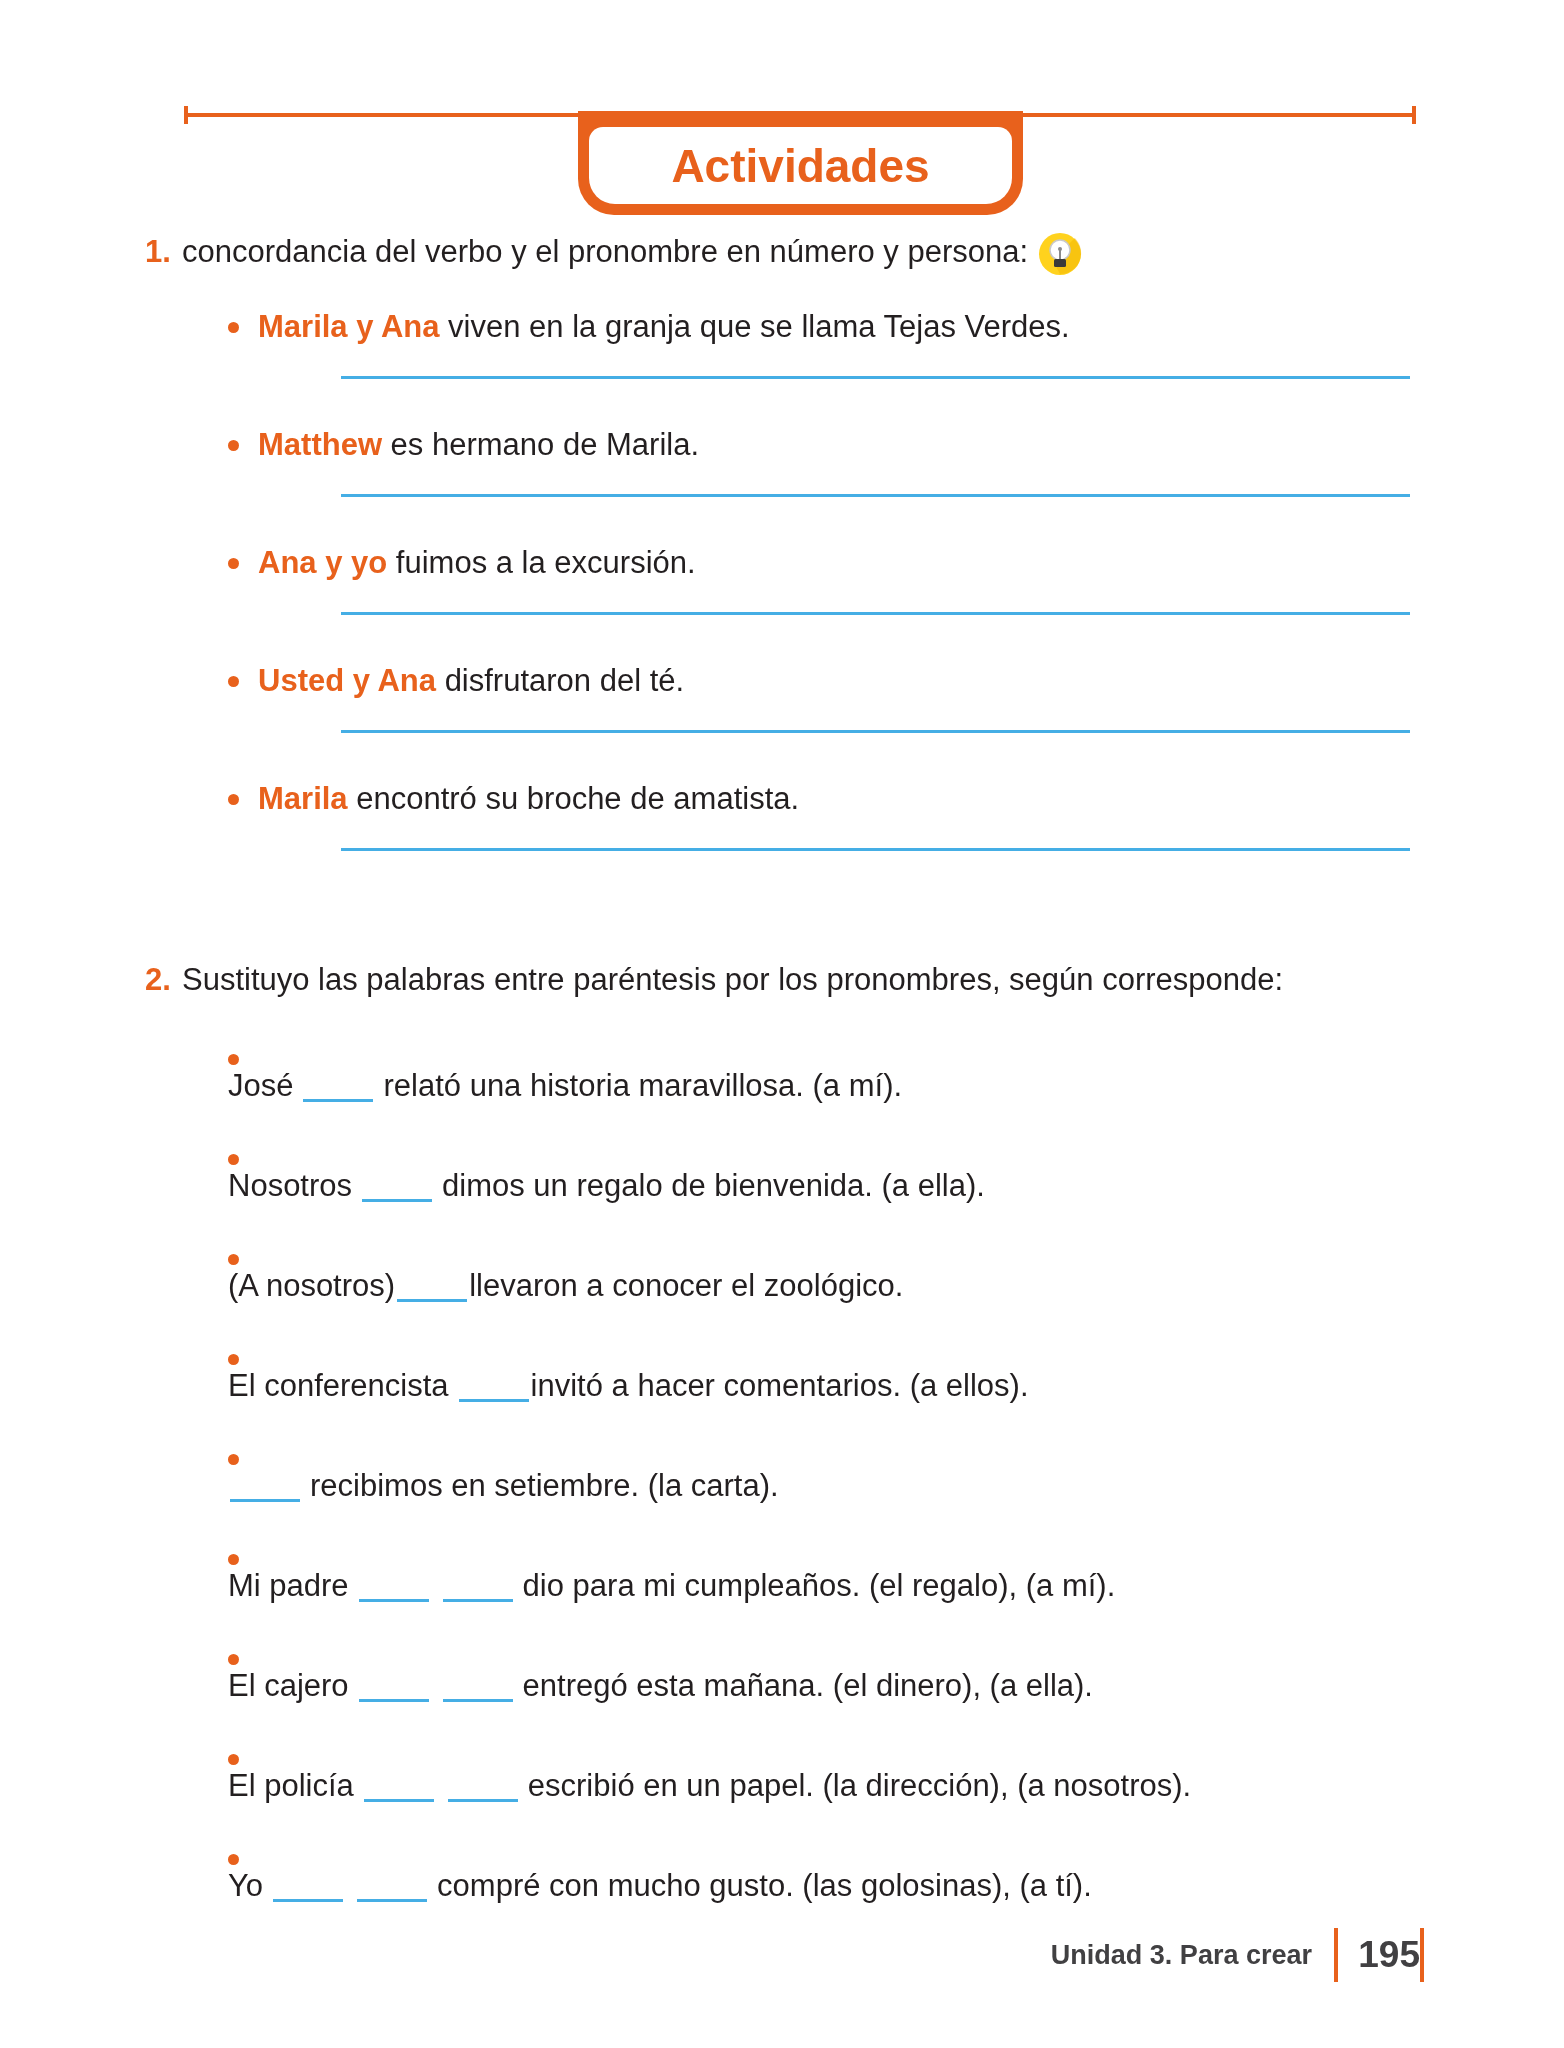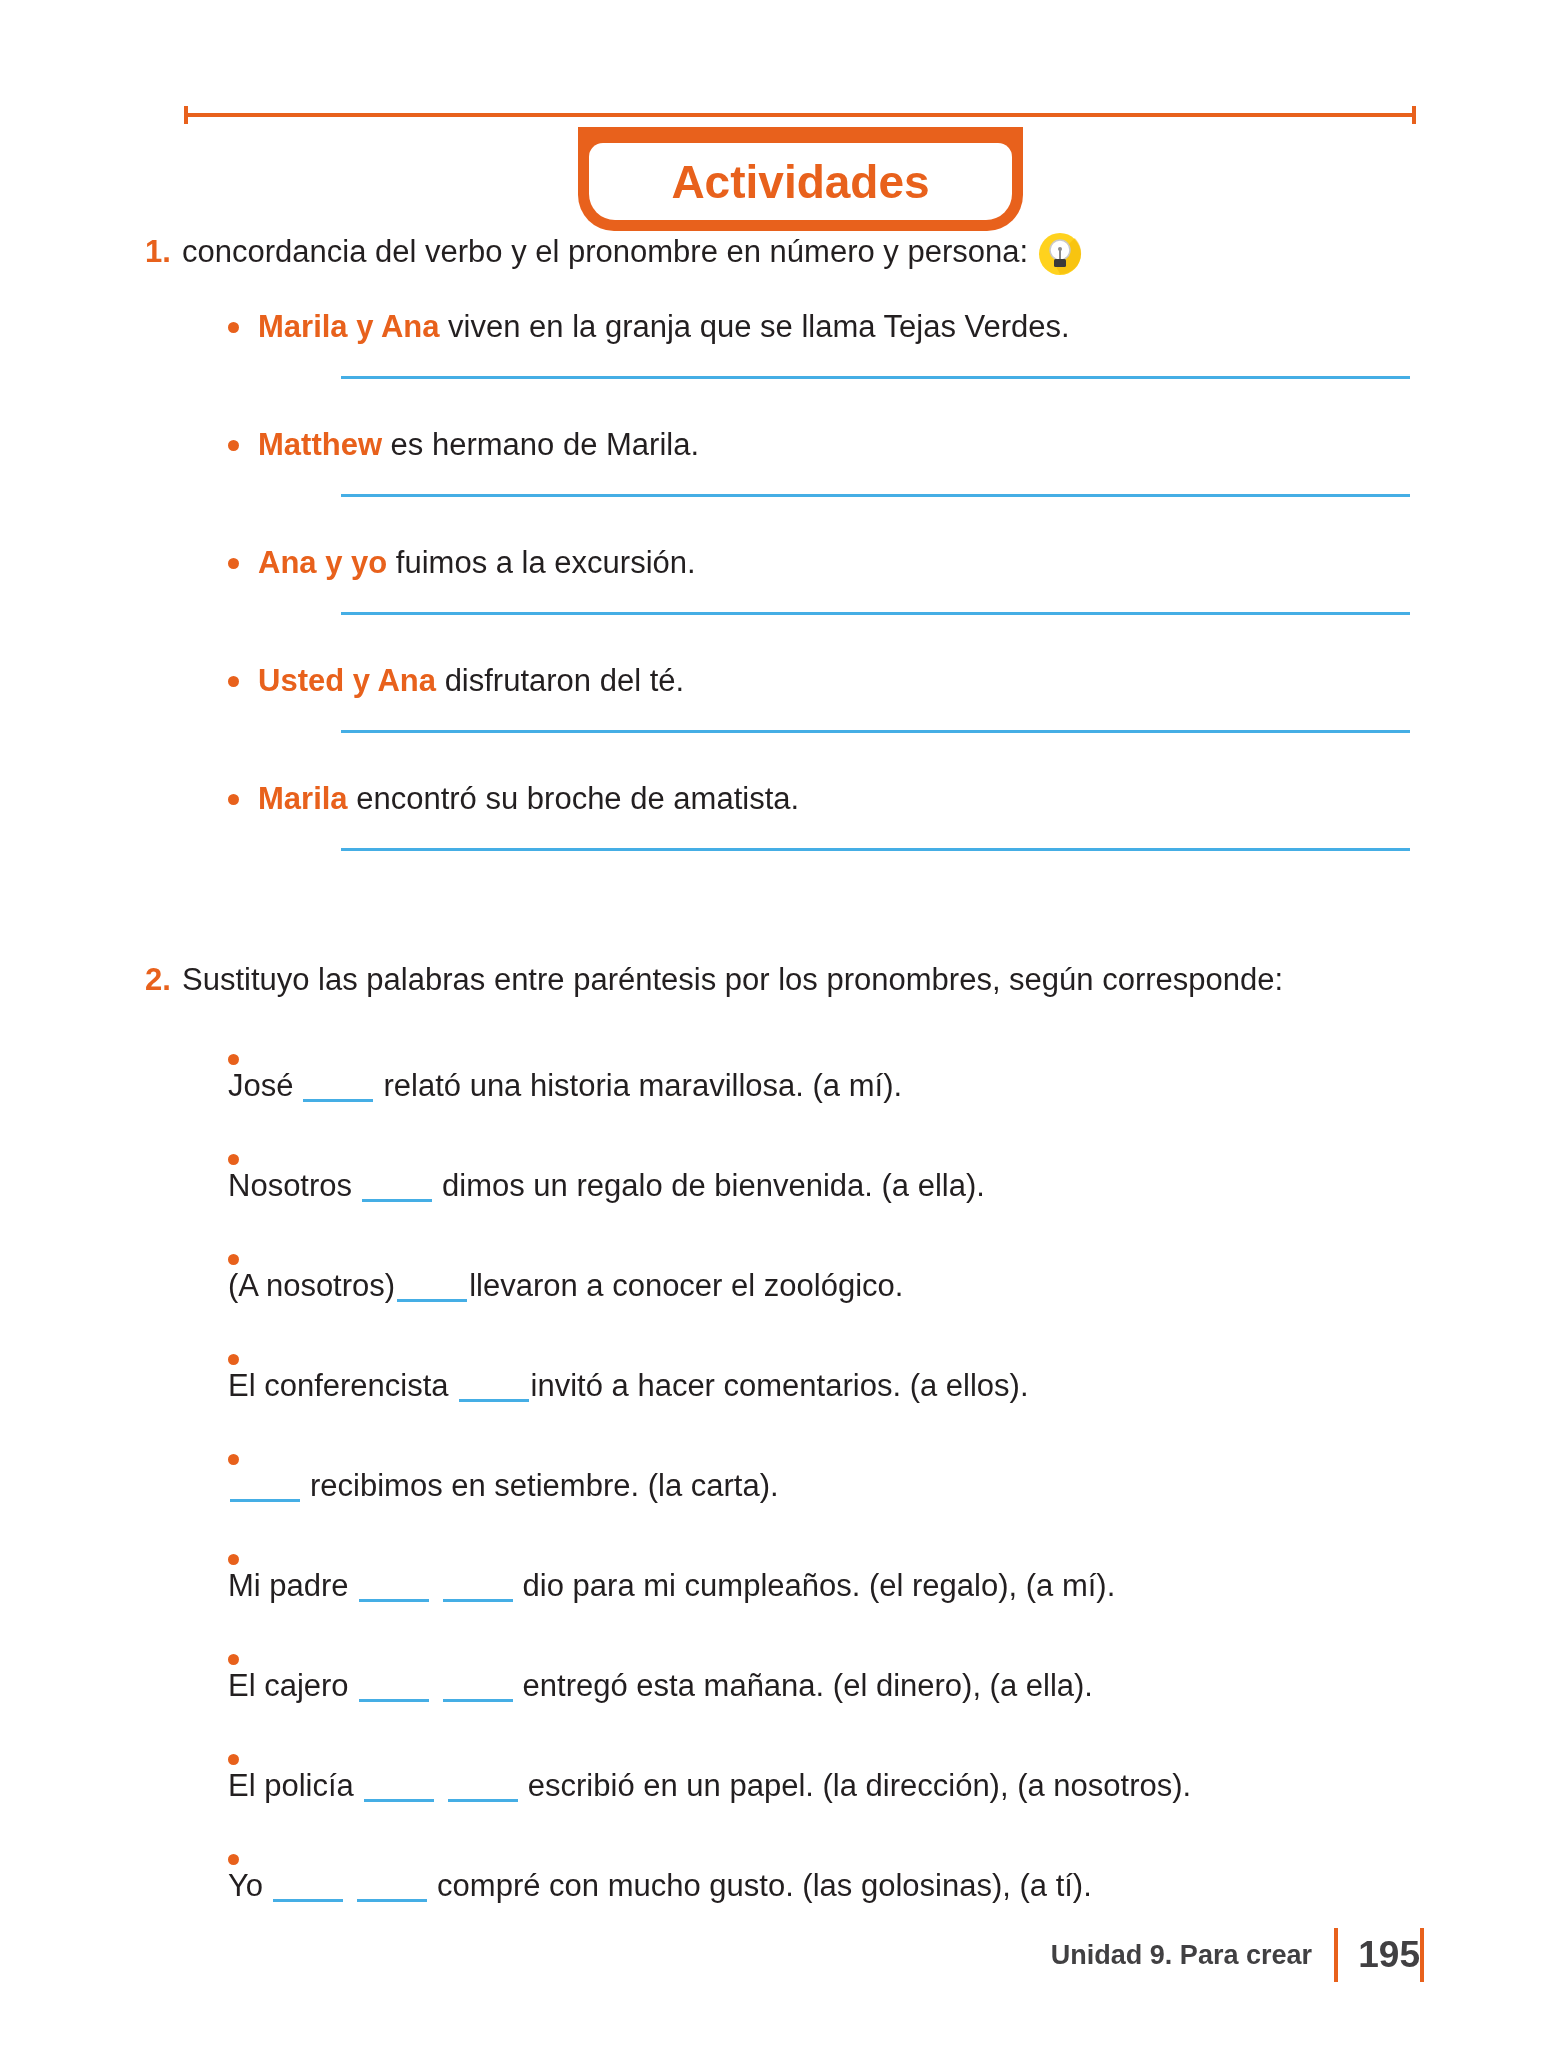"Actividades" .tab { margin-top: 16px -> none }
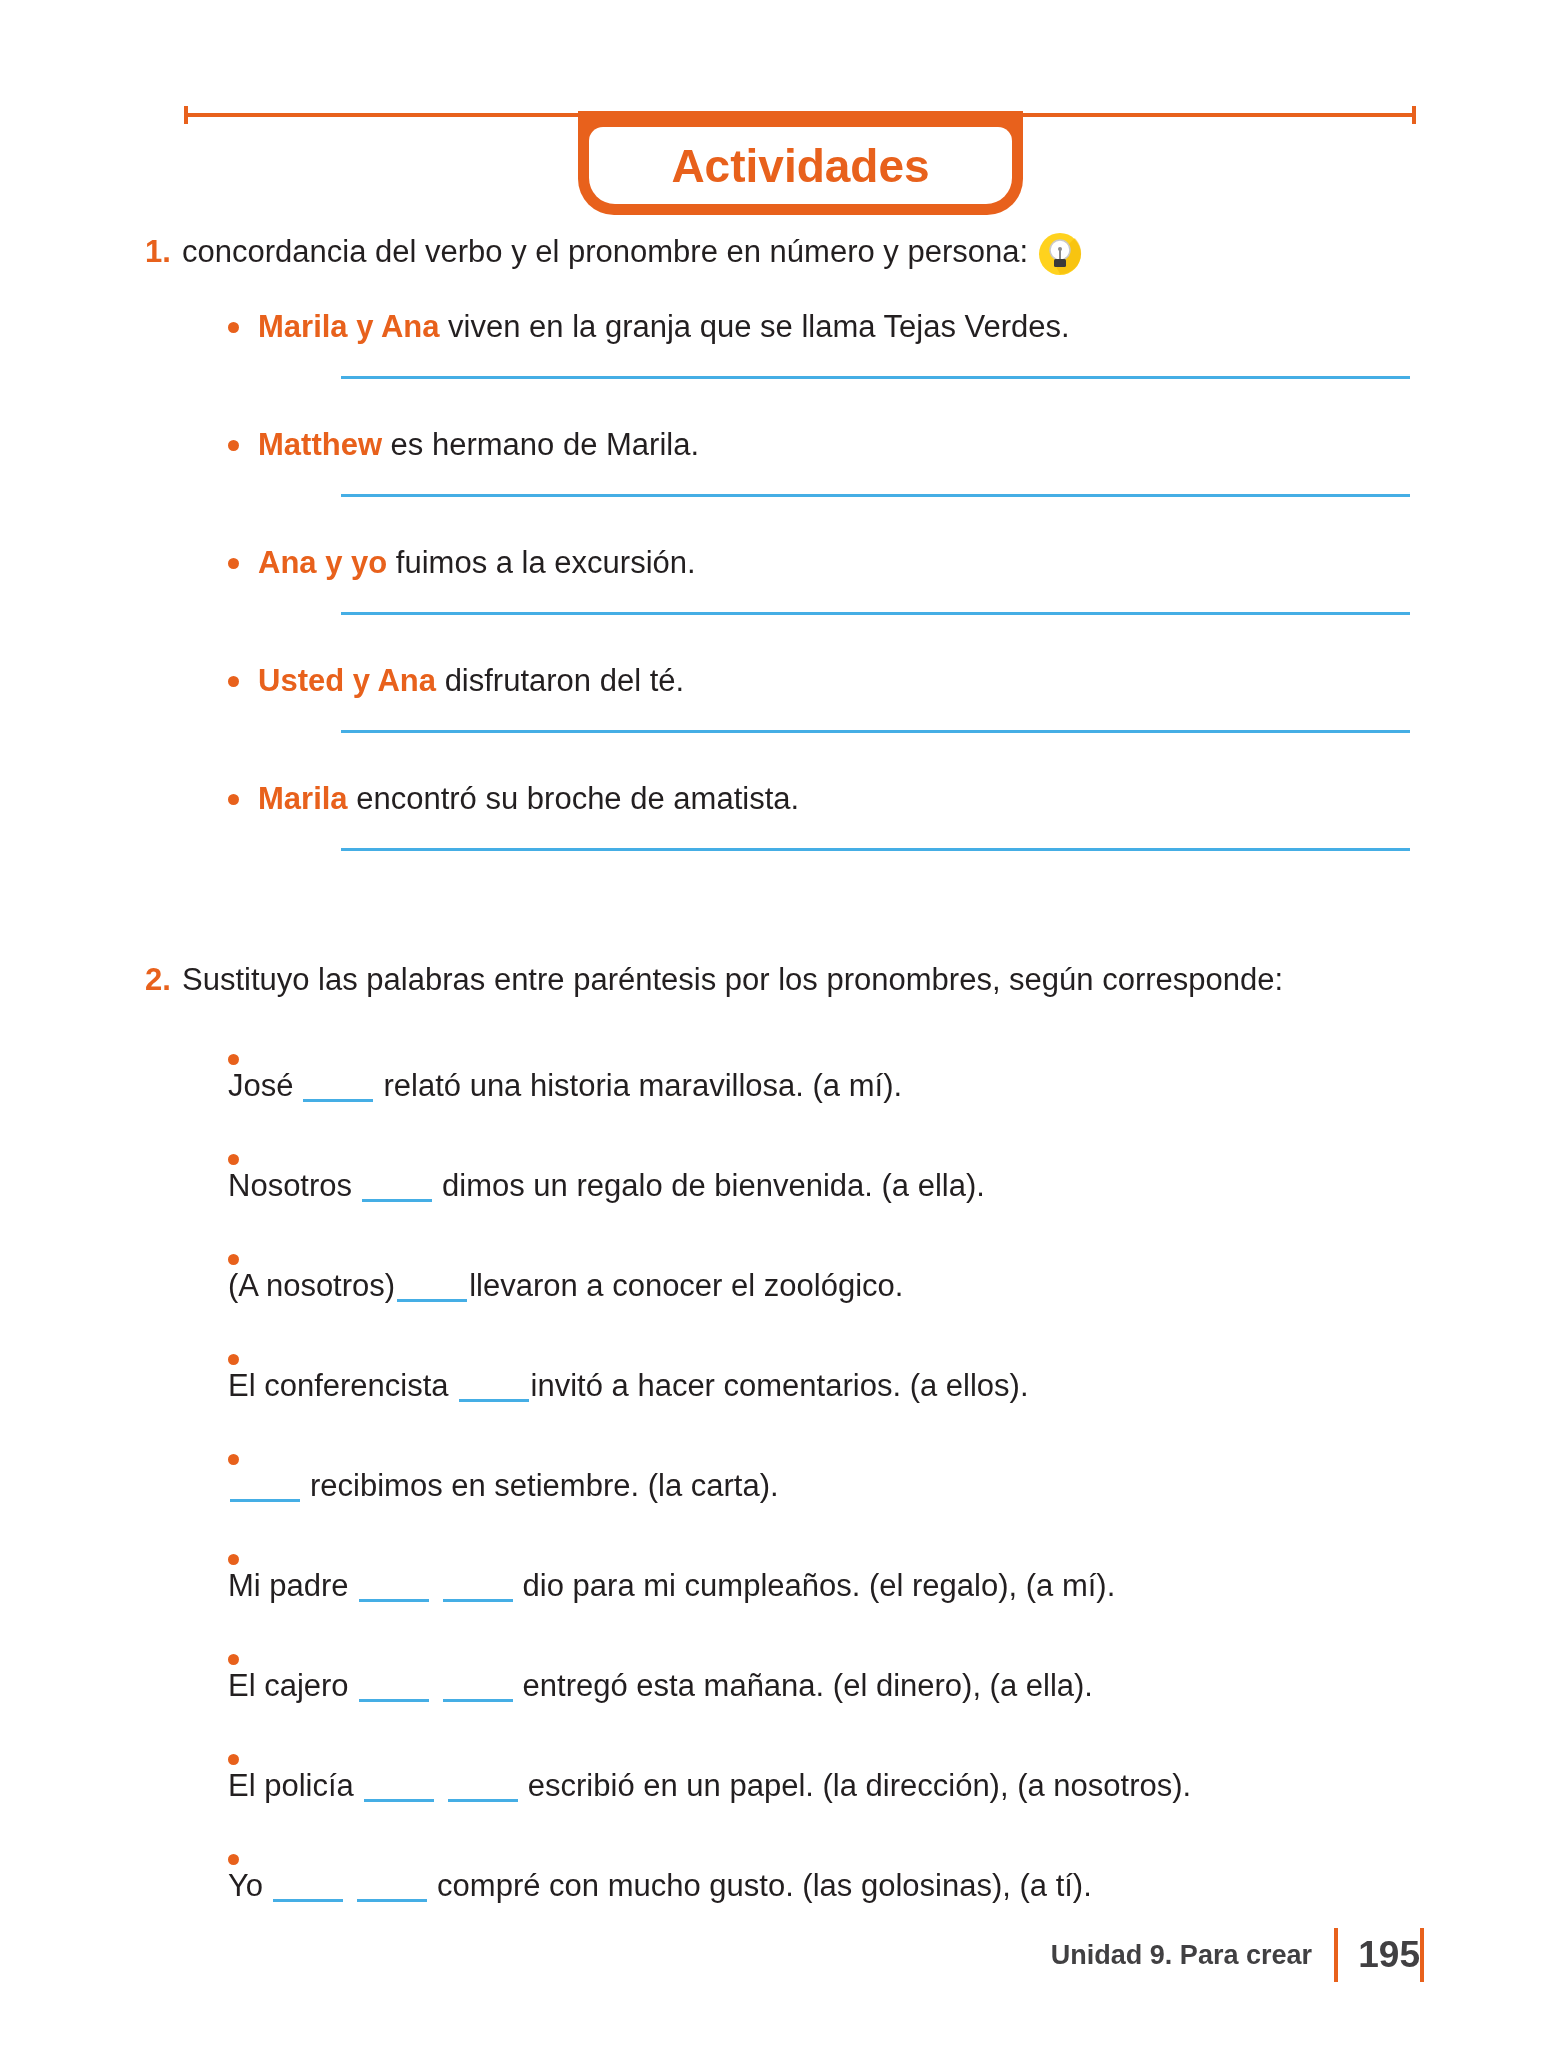"Unidad 9. Para crear" span.footer-label { text: 9 -> 3 }
